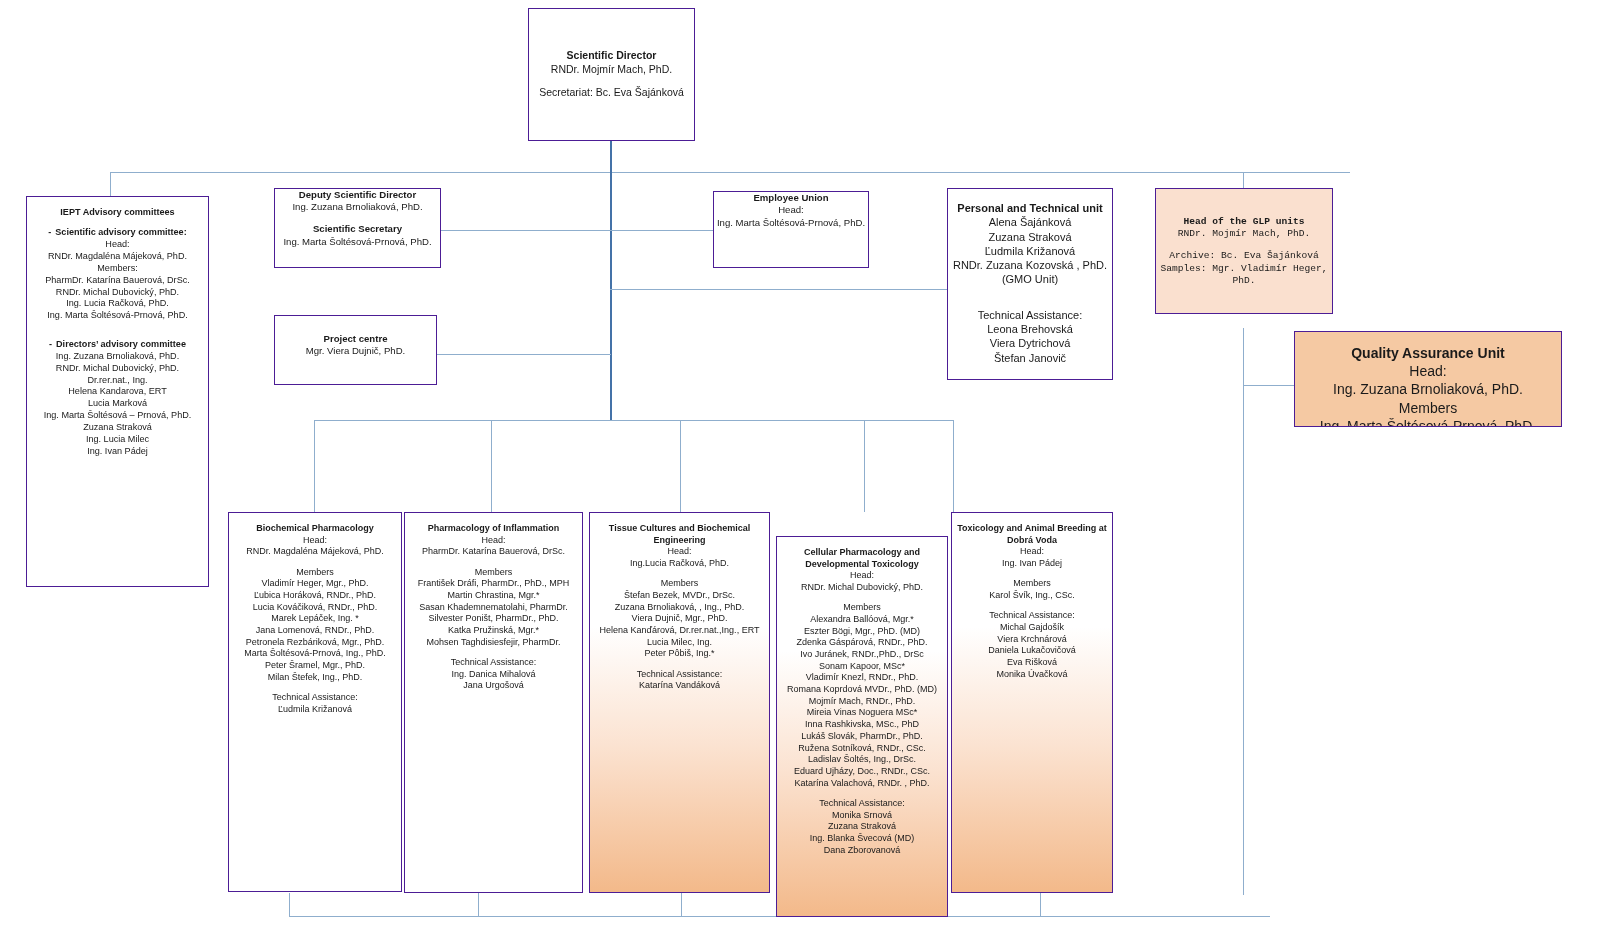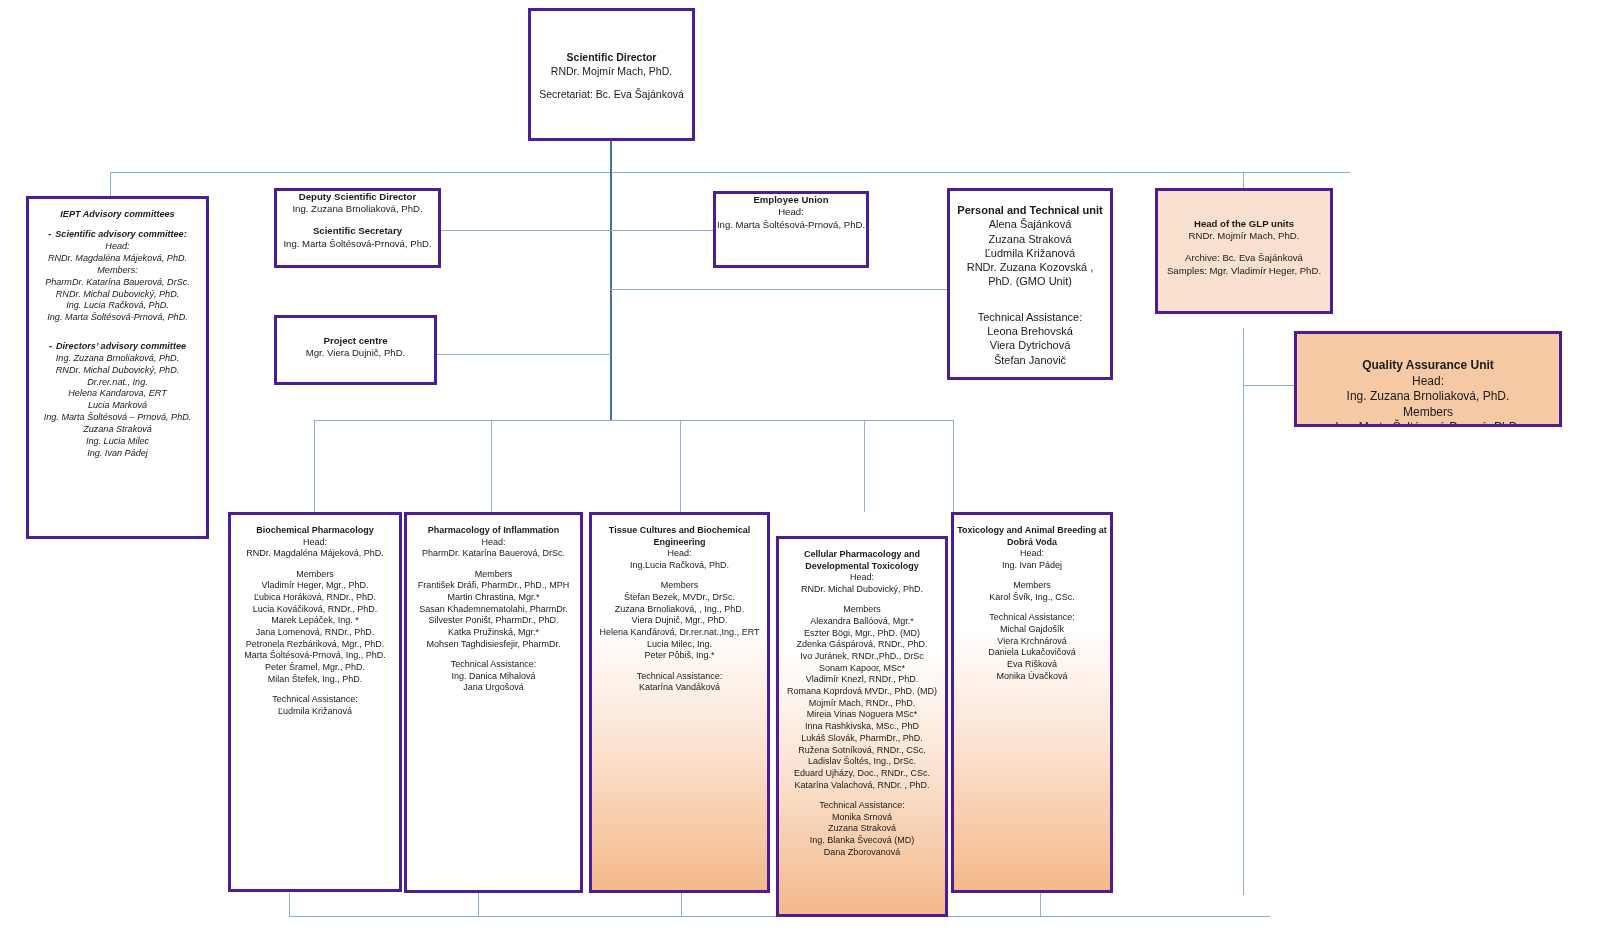"Scientific Director" .box { border: 3px solid #4c1d95 -> 1px solid #4c1d95 }
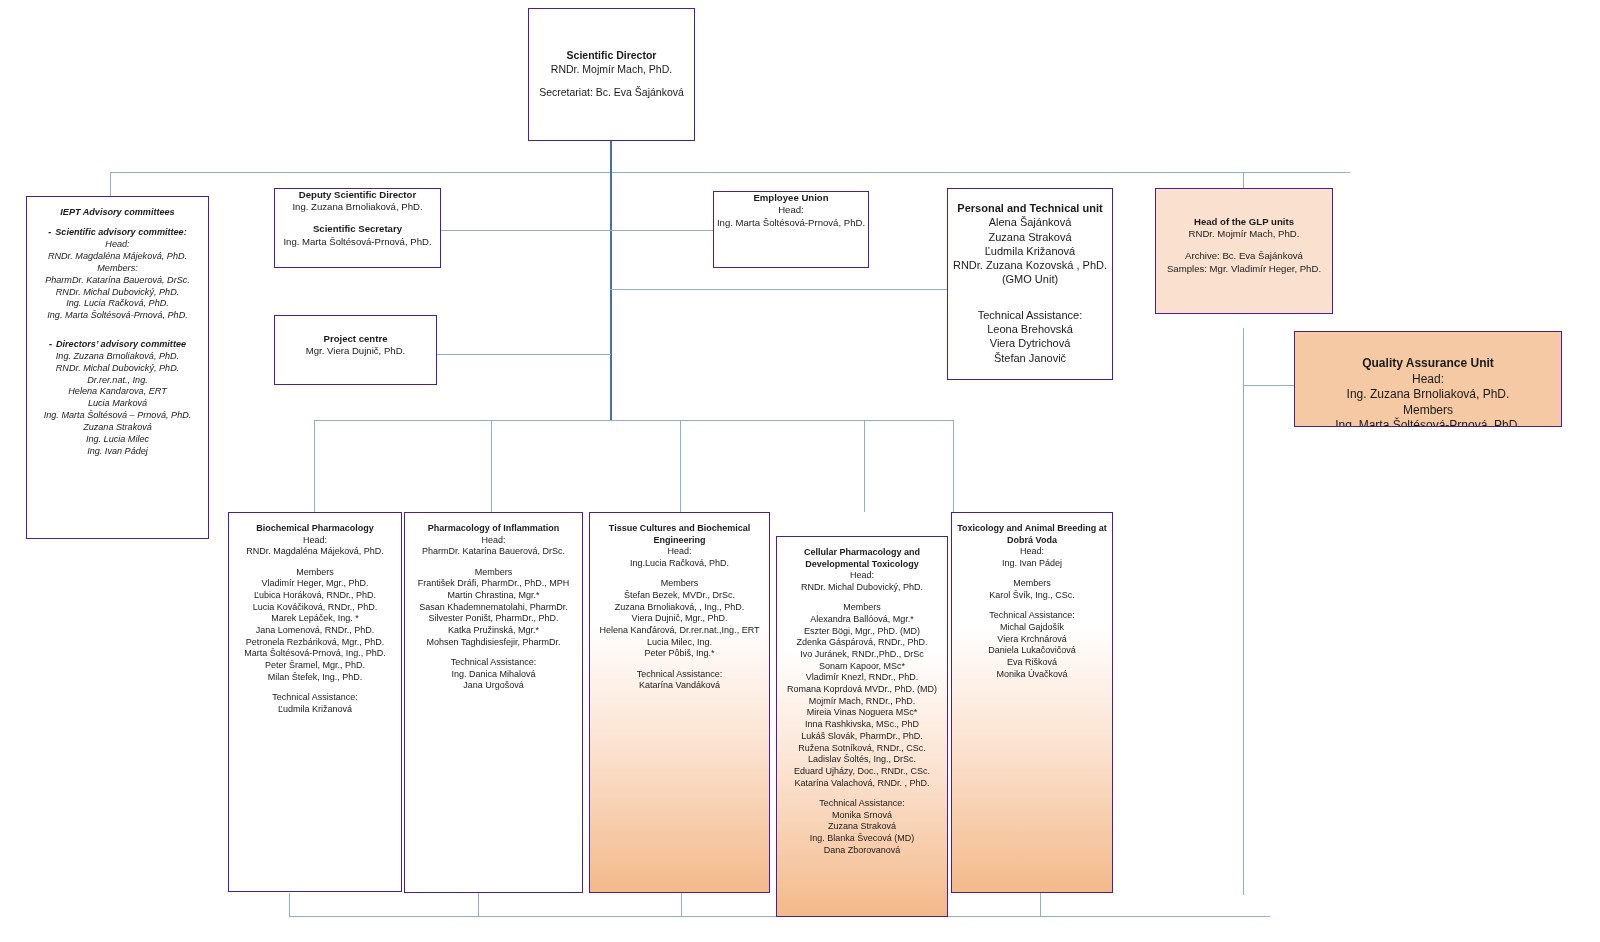"IEPT Advisory committees" div.box { font-style: italic -> none; height: 343px -> 391px }
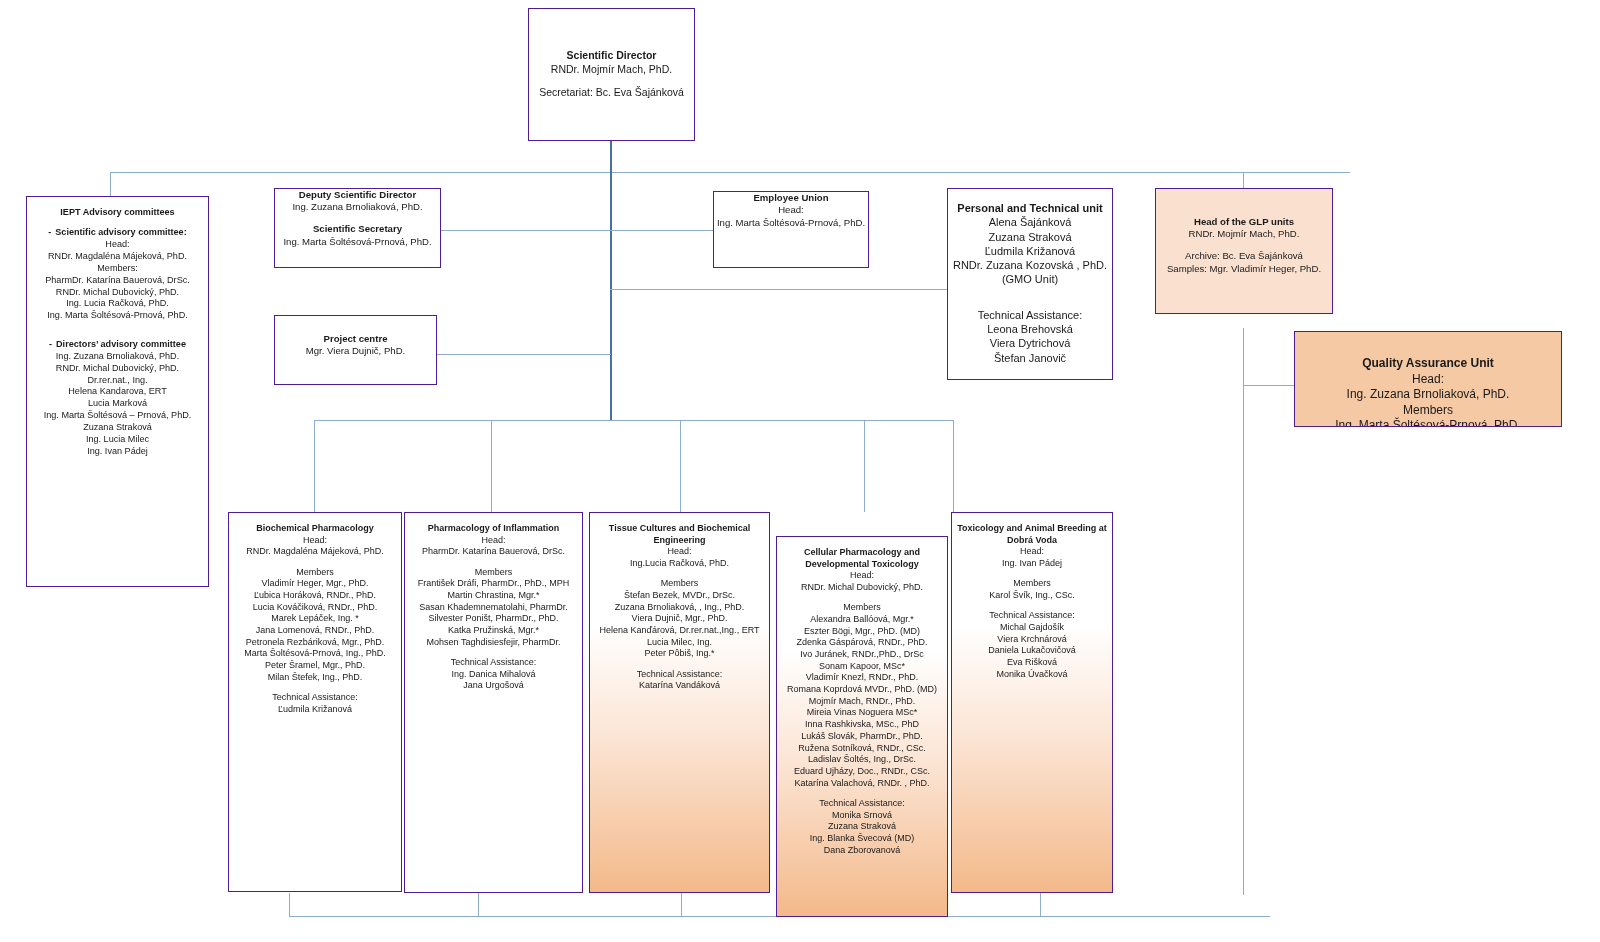"Head of the GLP units" div.box { font-family: none -> Liberation Mono, monospace }
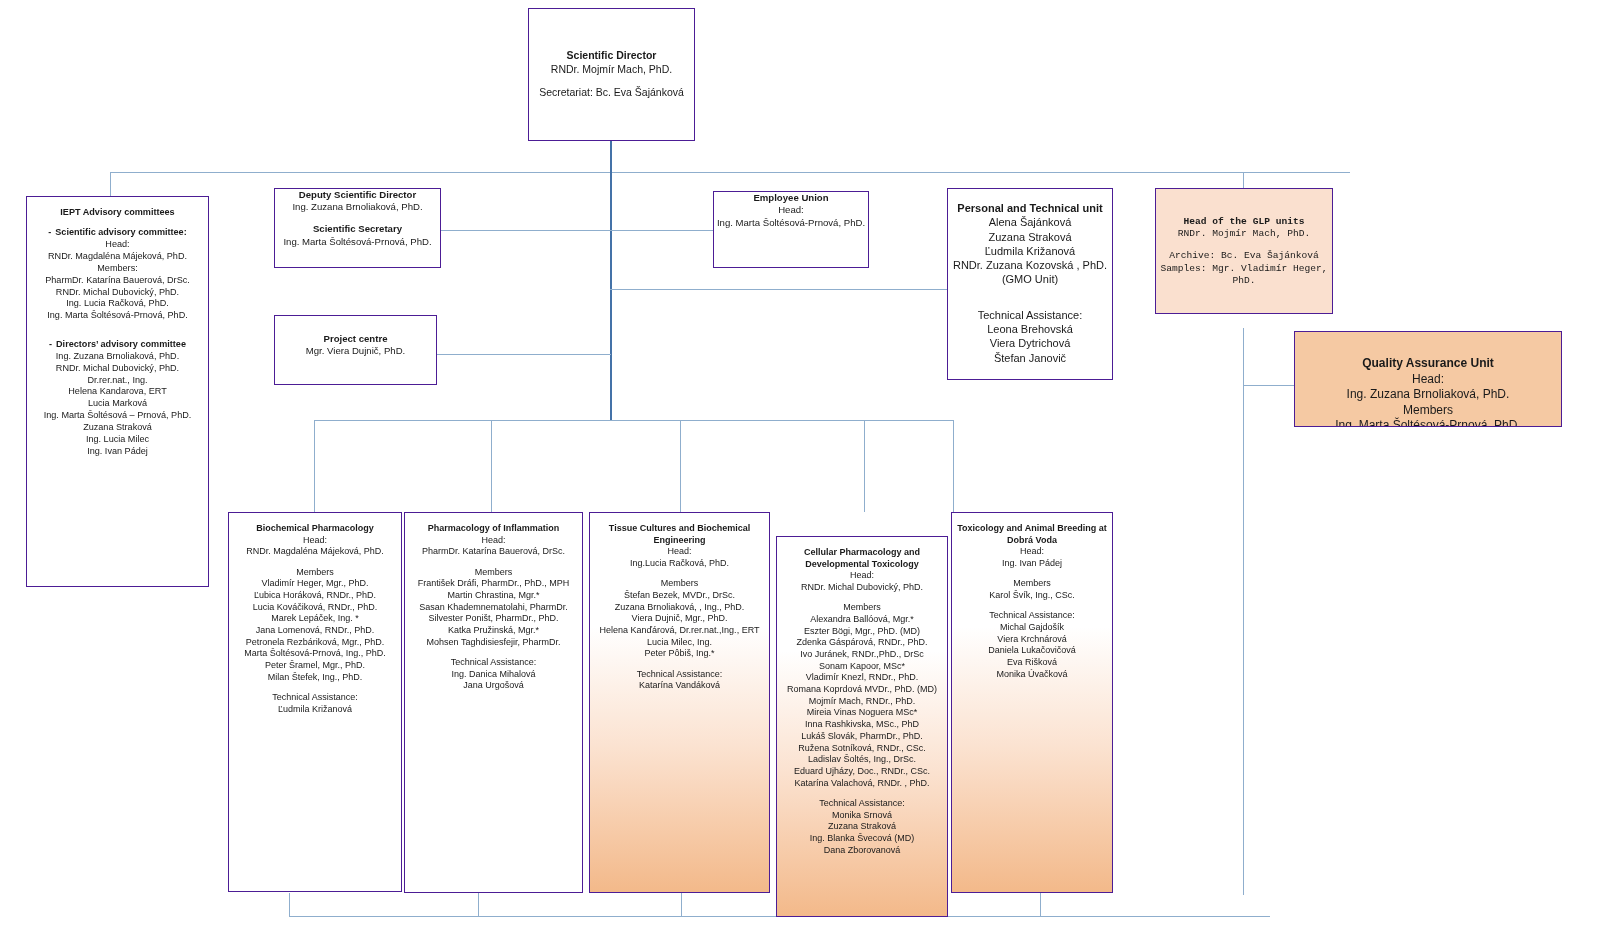"Quality Assurance Unit" div.box { font-size: 12px -> 14px; padding-top: 24px -> 12px }
